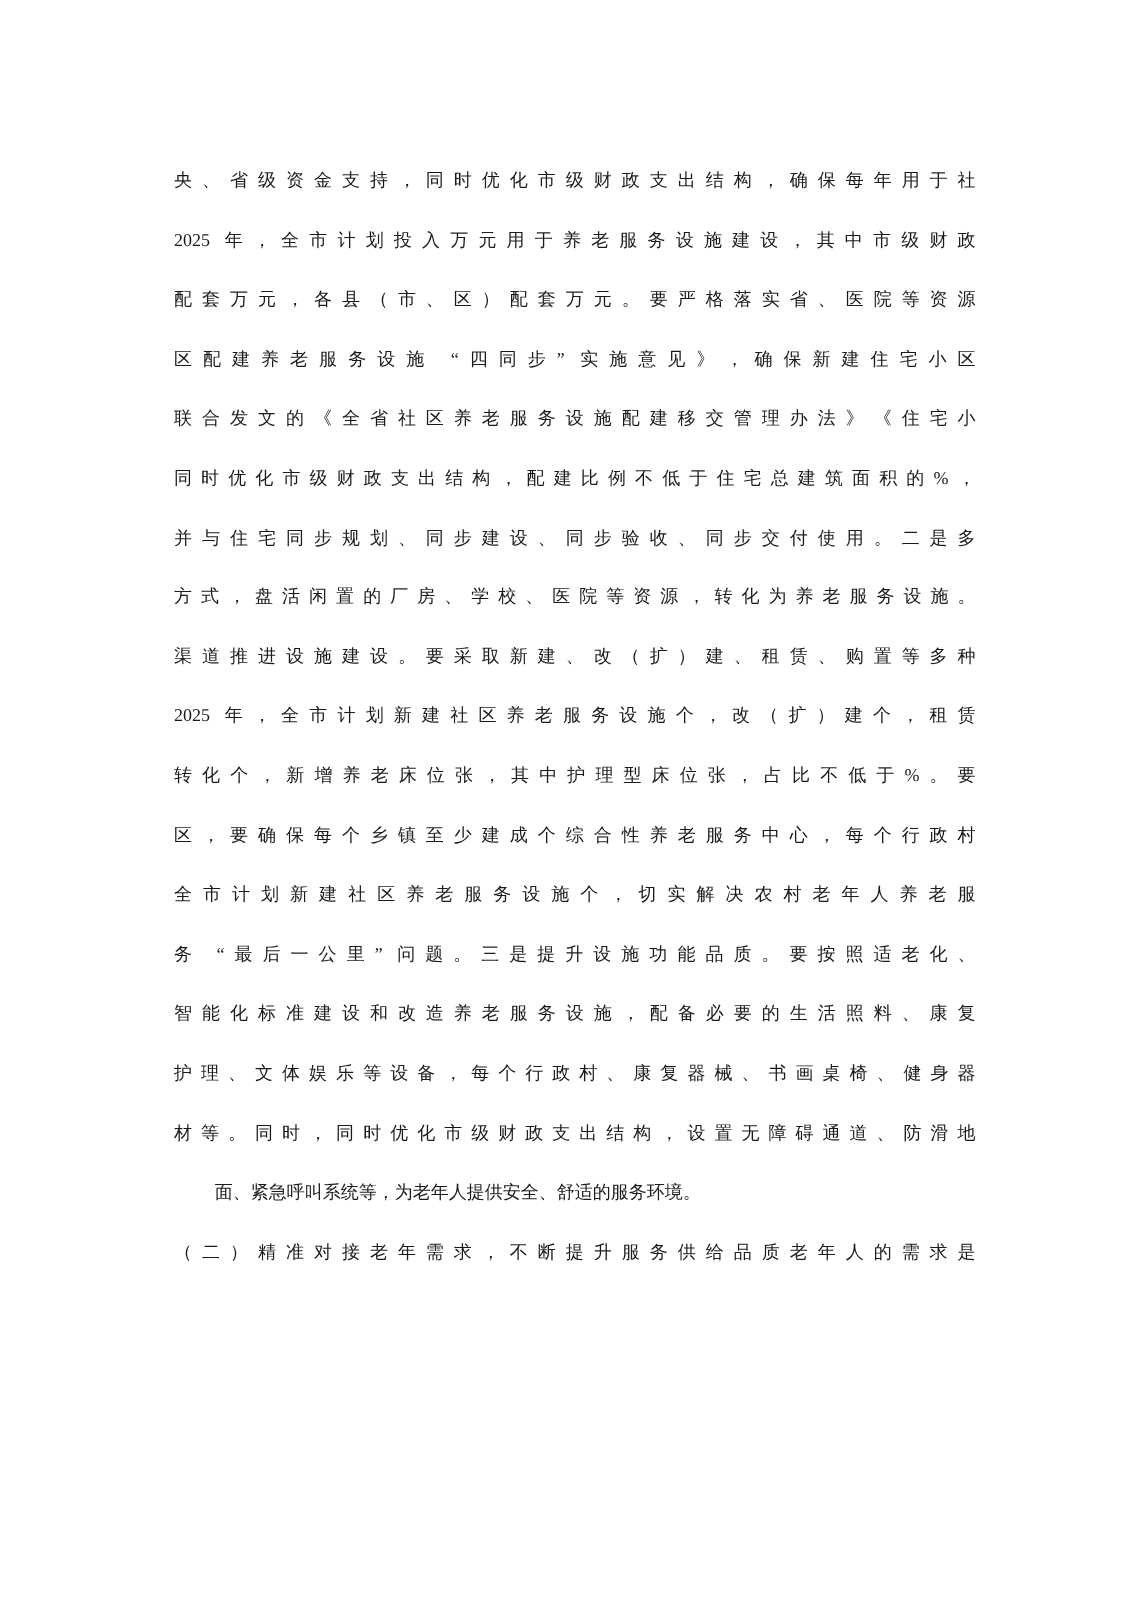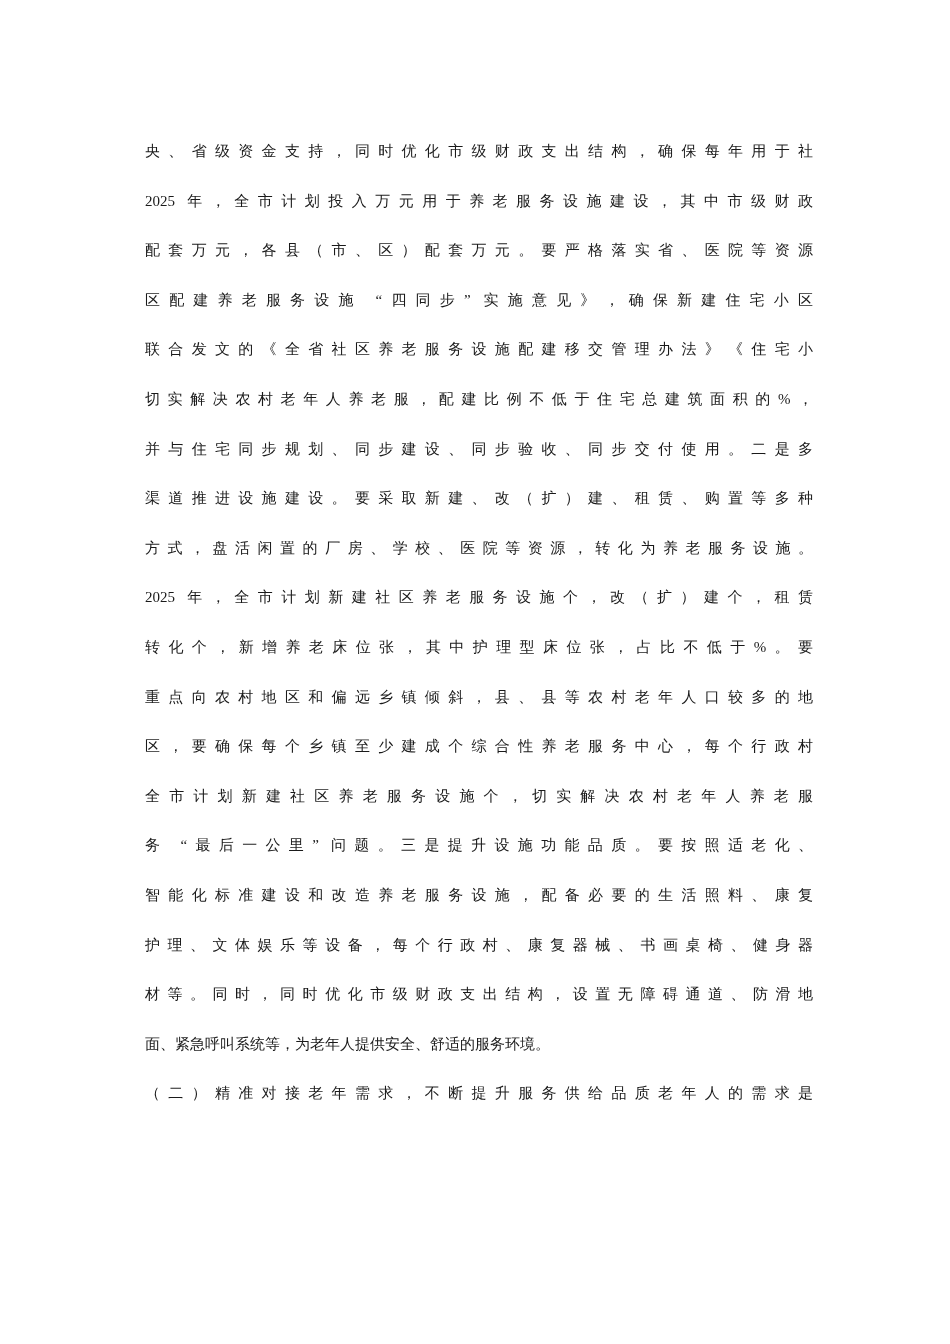"切实解决农村老年人养老服，配建比例不低于住宅总建筑面积的%，" div.line { text: 切实解决农村老年人养老服 -> 同时优化市级财政支出结构 }
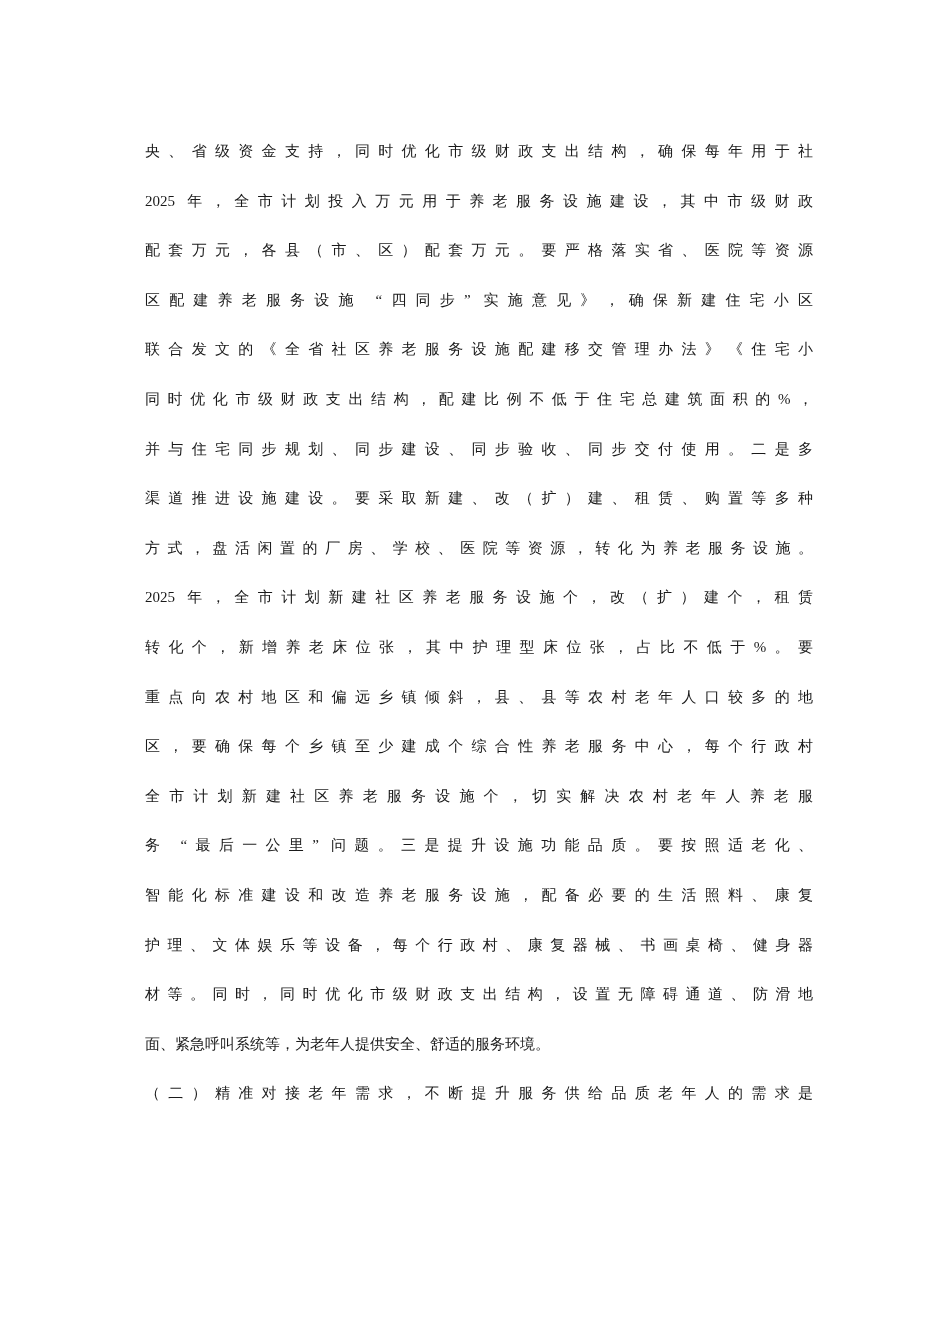"渠道推进设施建设。要采取新建、改（扩）建、租赁、购置等多种" div.line { order: before "方式，盘活闲置的厂房、学校、医院等资源，转化为养老服务设施。" -> after "方式，盘活闲置的厂房、学校、医院等资源，转化为养老服务设施。" }
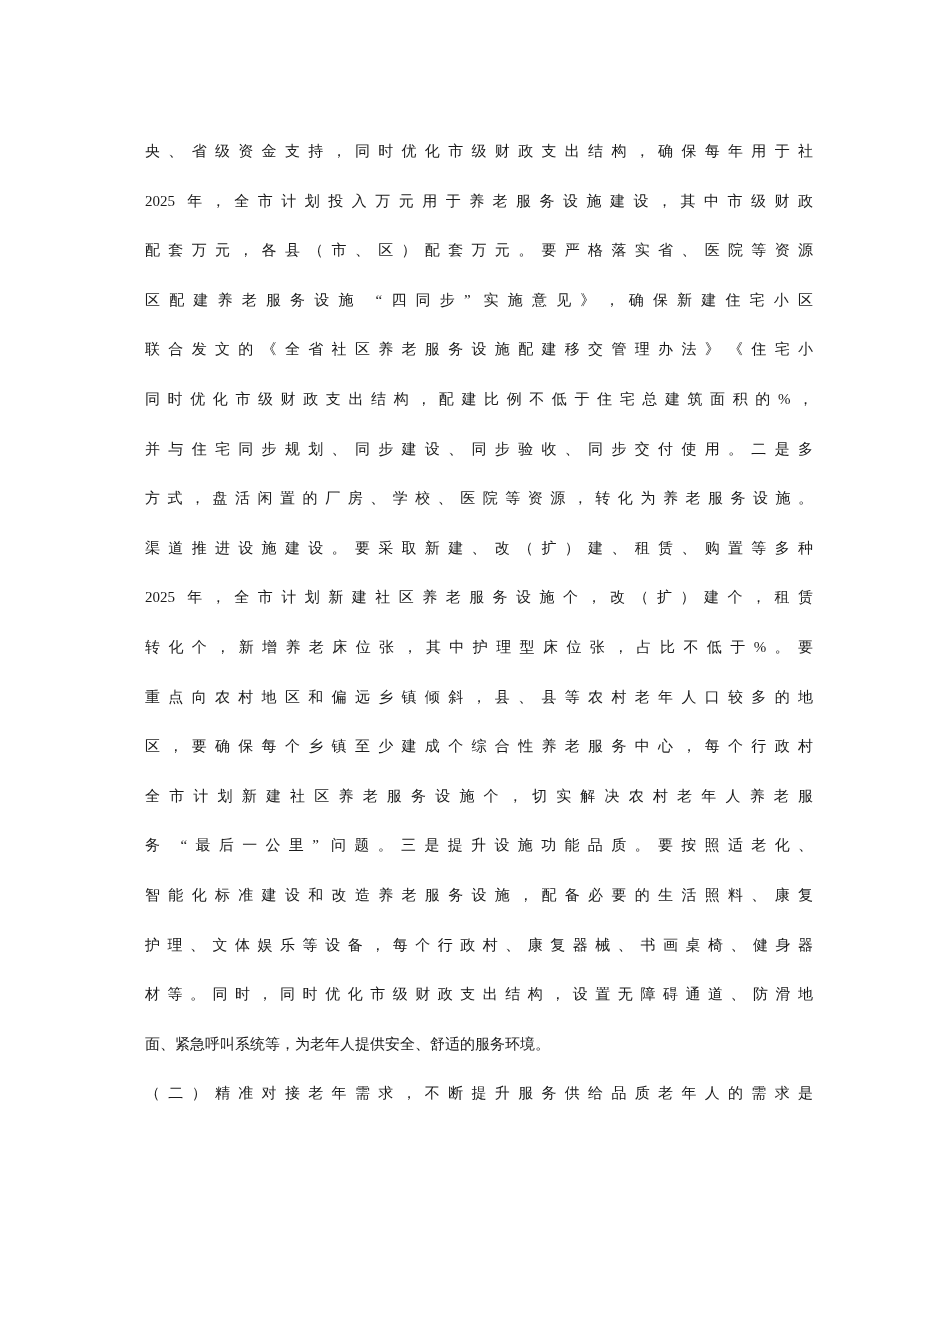"重点向农村地区和偏远乡镇倾斜，县、县等农村老年人口较多的地" div.line { html: <div>重点向农村地区和偏远乡镇倾斜，县、县等农村老年人口较多的地</div> -> none }
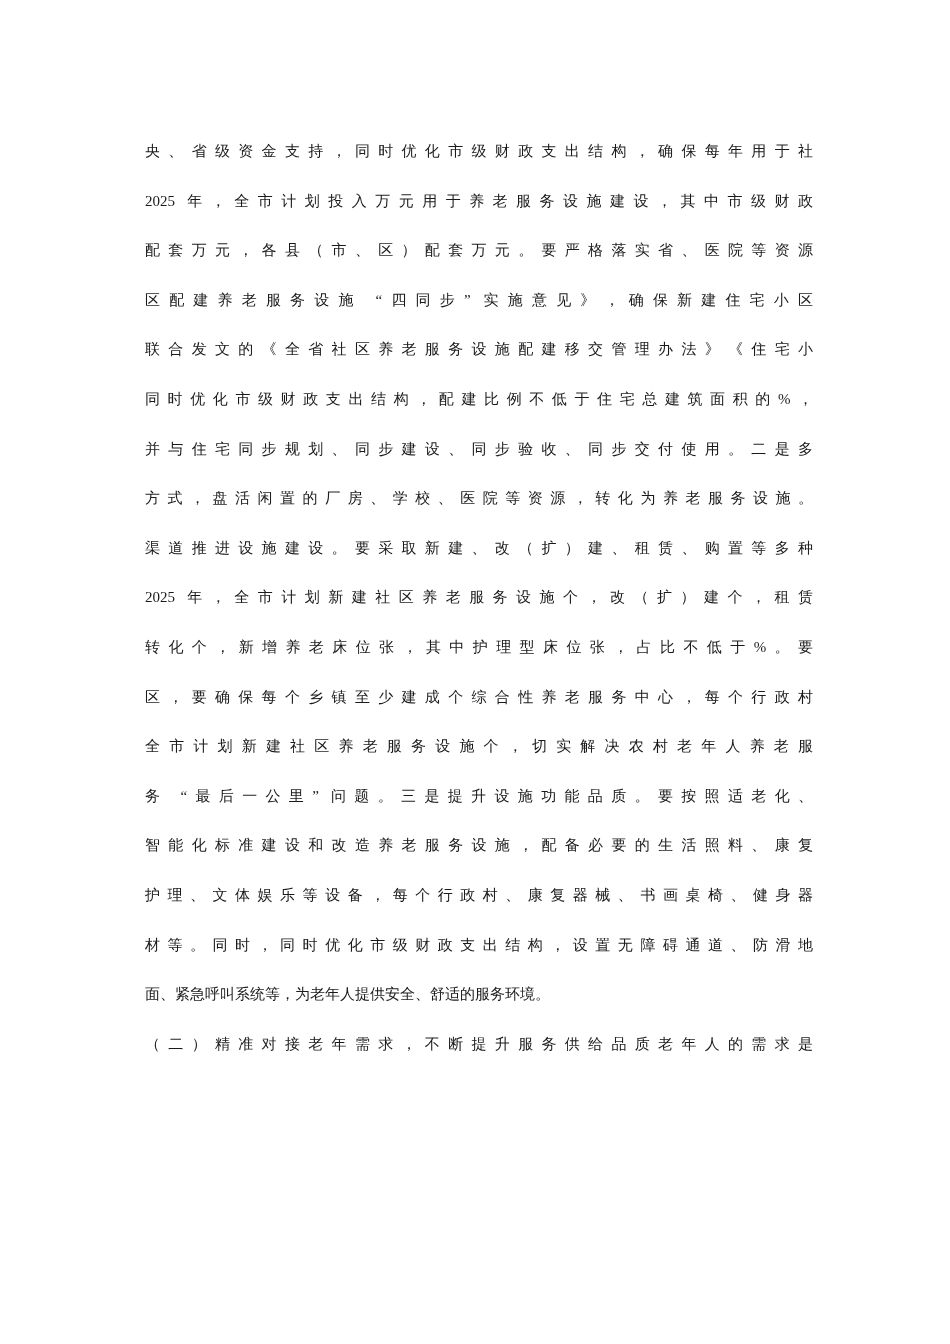"面、紧急呼叫系统等，为老年人提供安全、舒适的服务环境。" .line.para-end { margin-left: none -> 34px }
